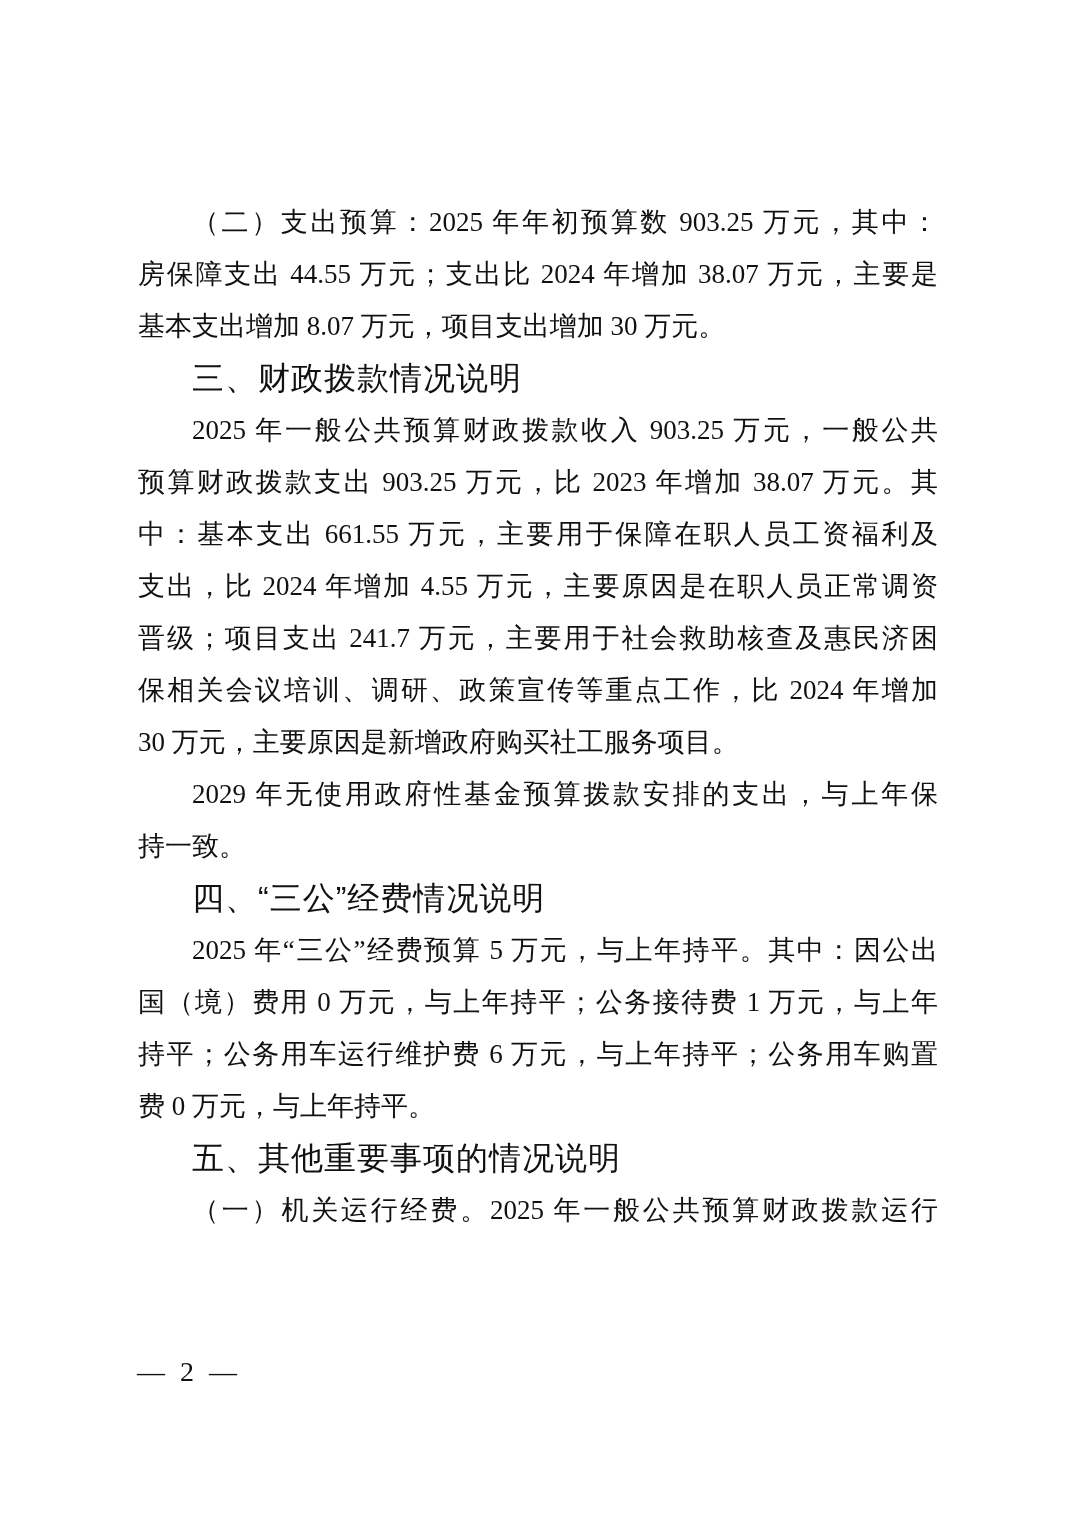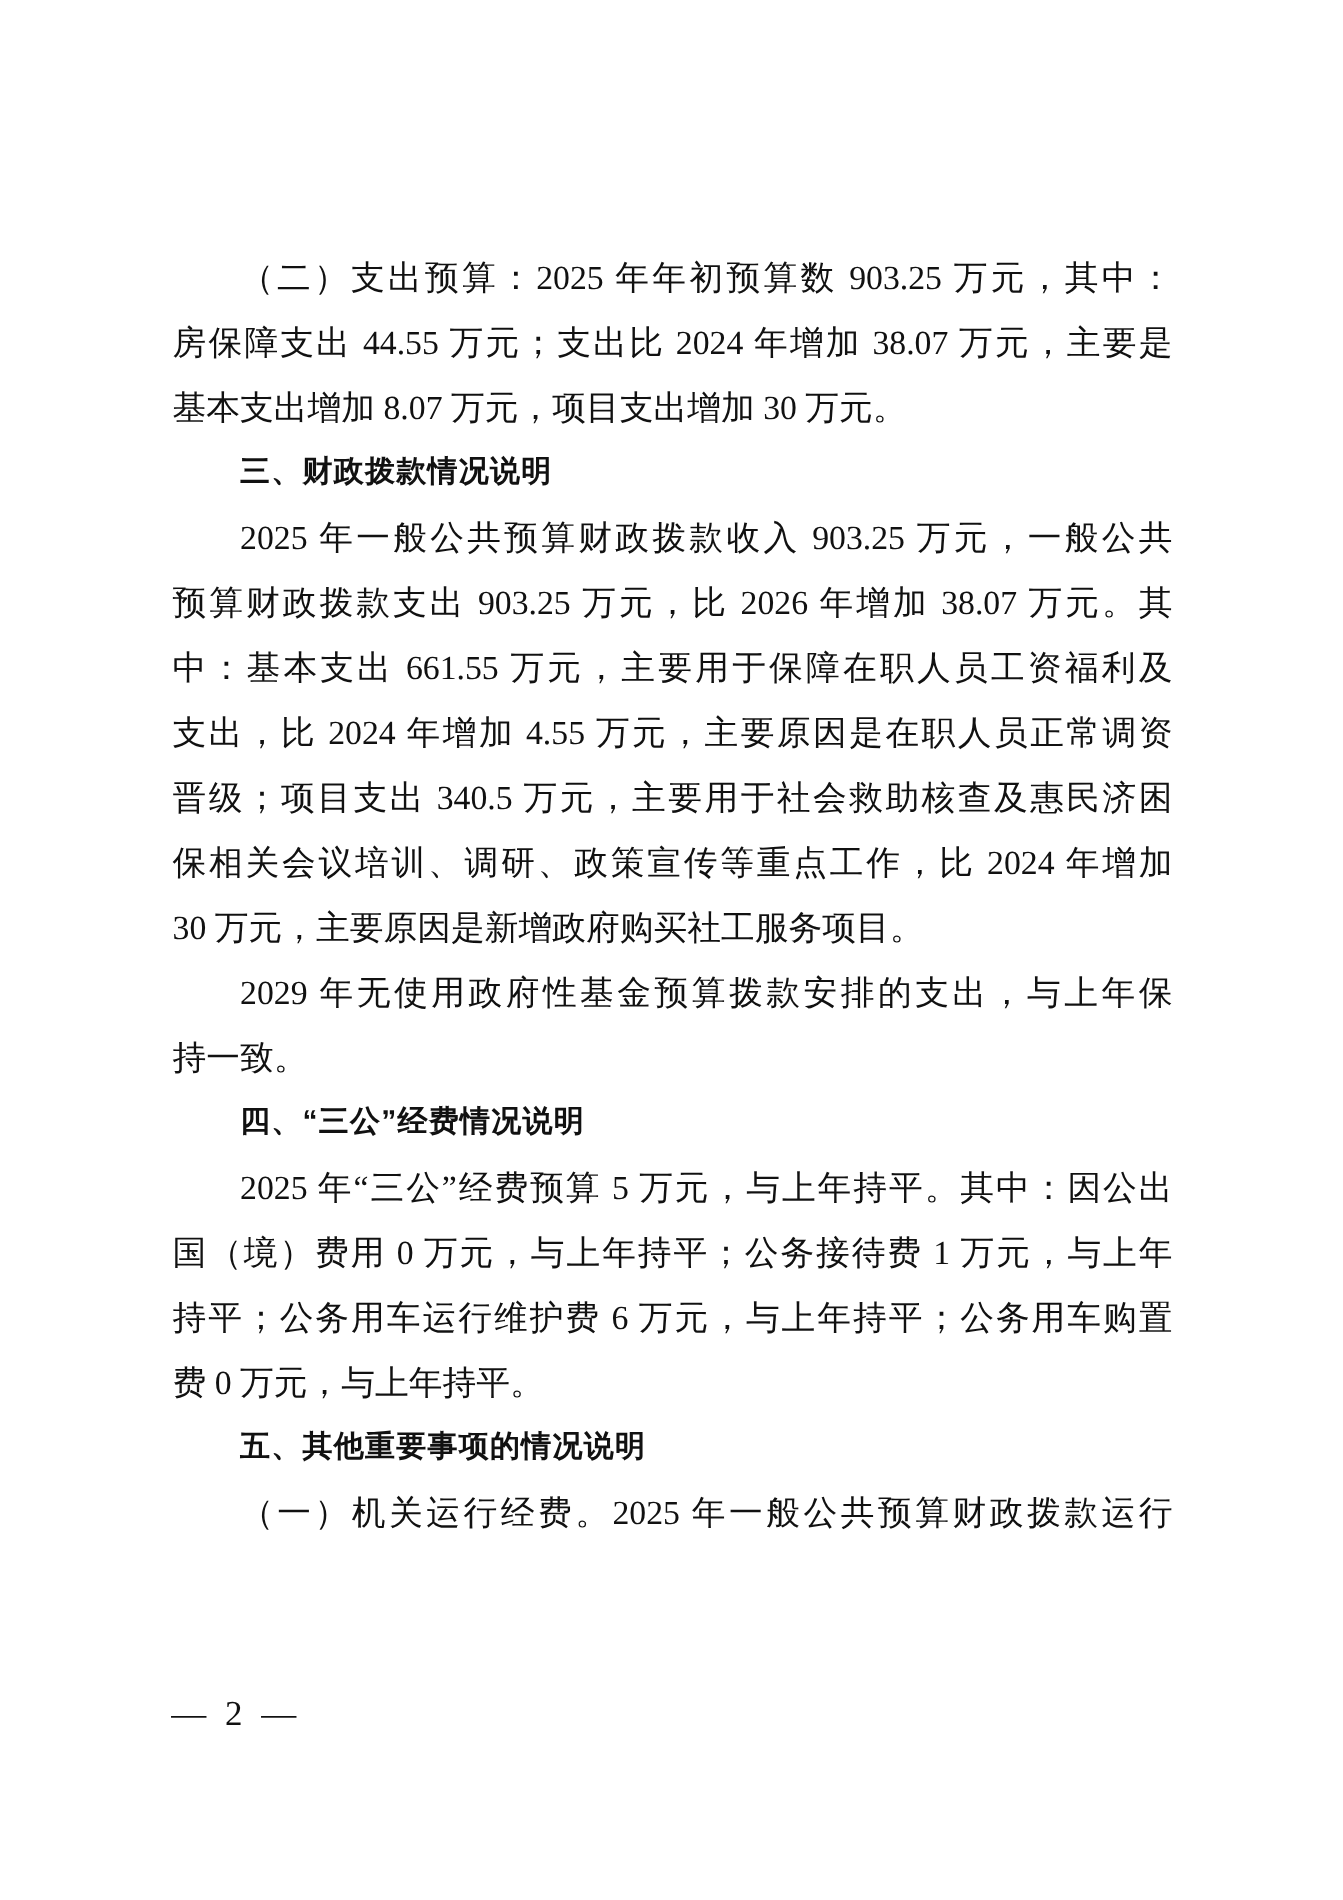"三、财政拨款情况说明" .line.heading { font-size: 24px -> 32px; font-weight: 700 -> 400 }
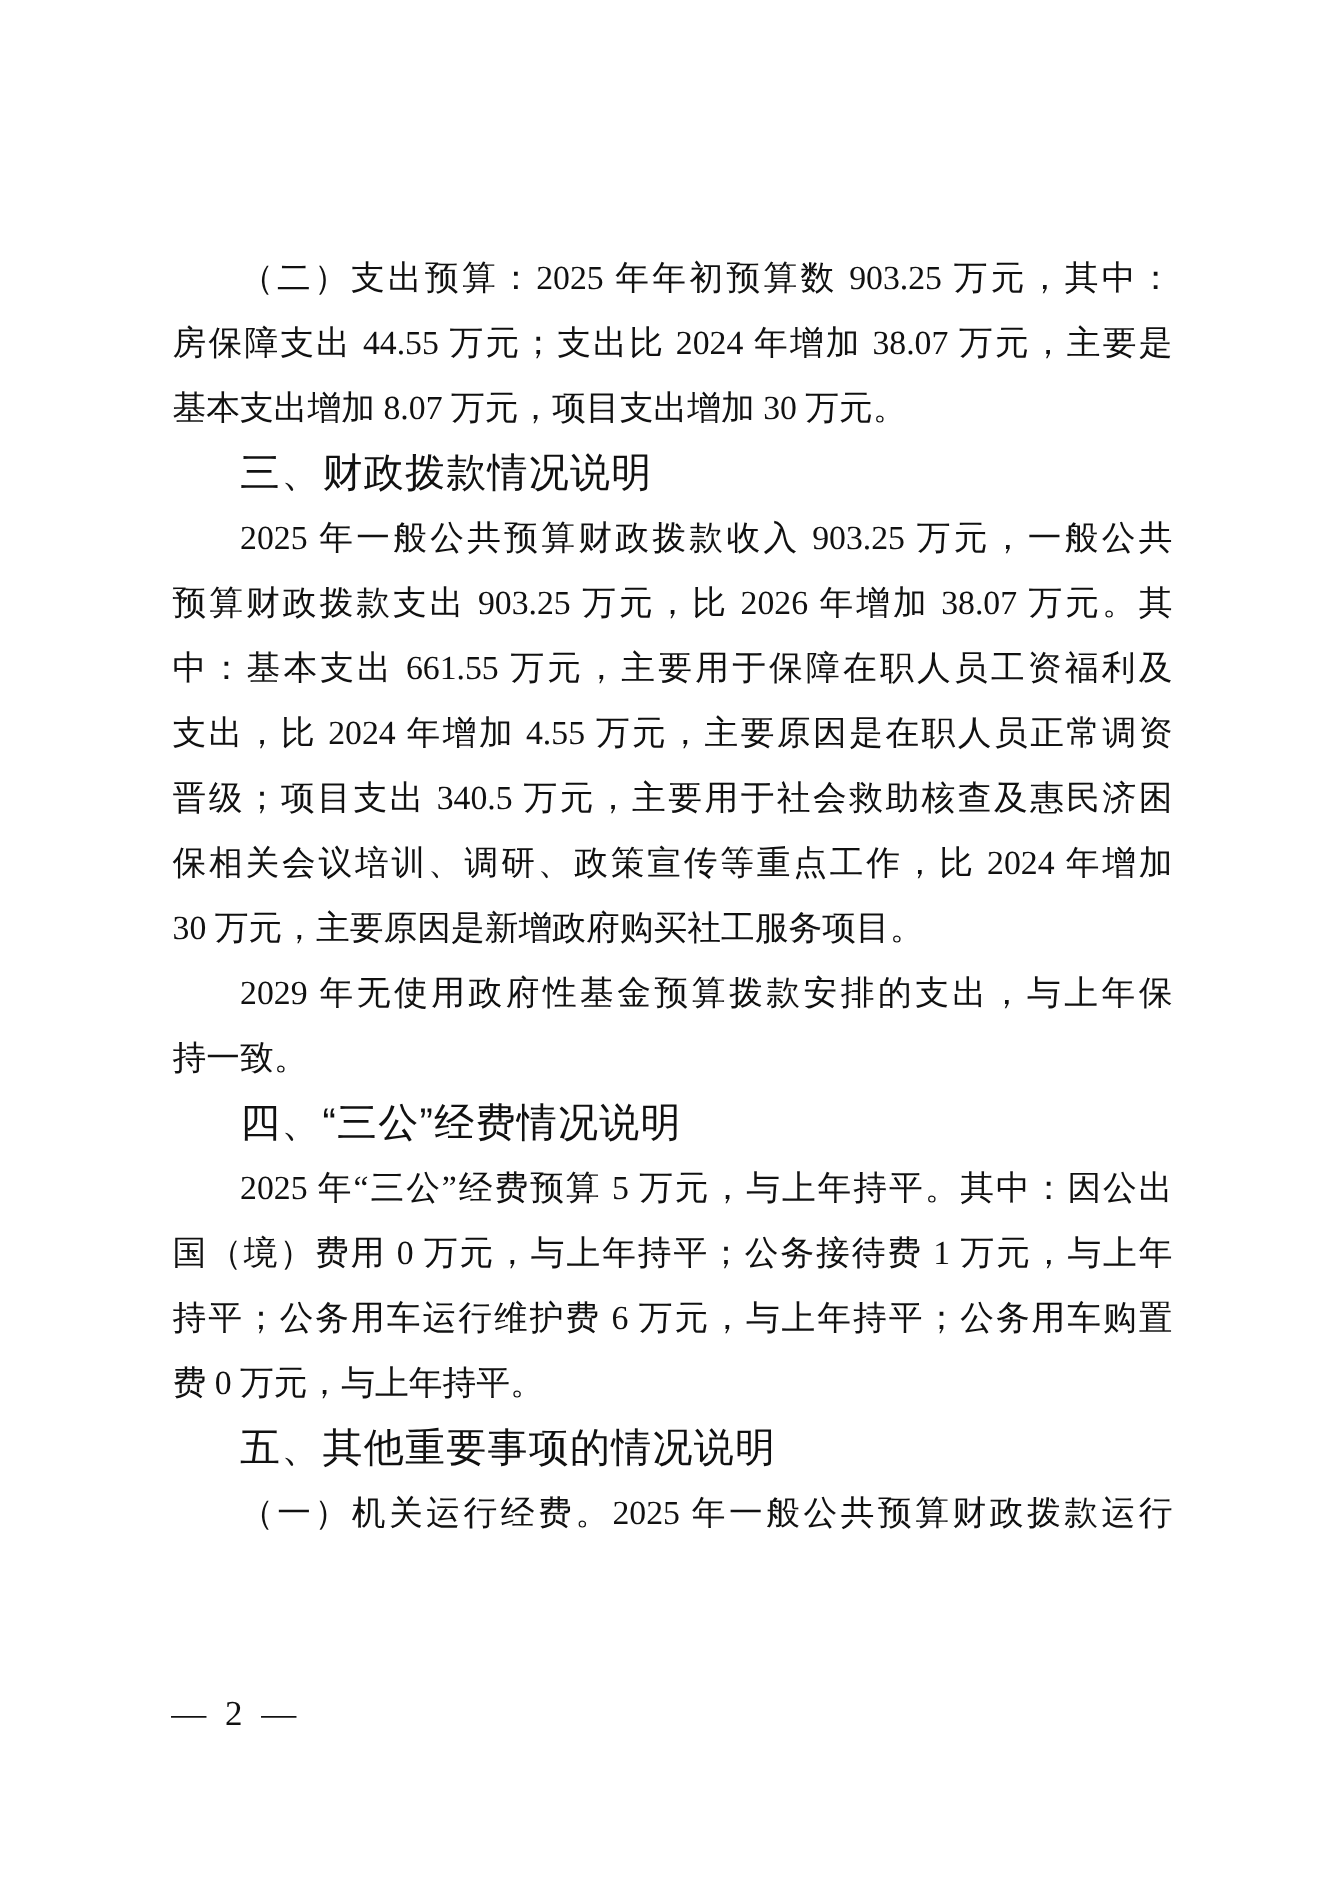"预算财政拨款支出 903.25 万元，比 2026 年增加" p.line { text: 2026 -> 2023 }
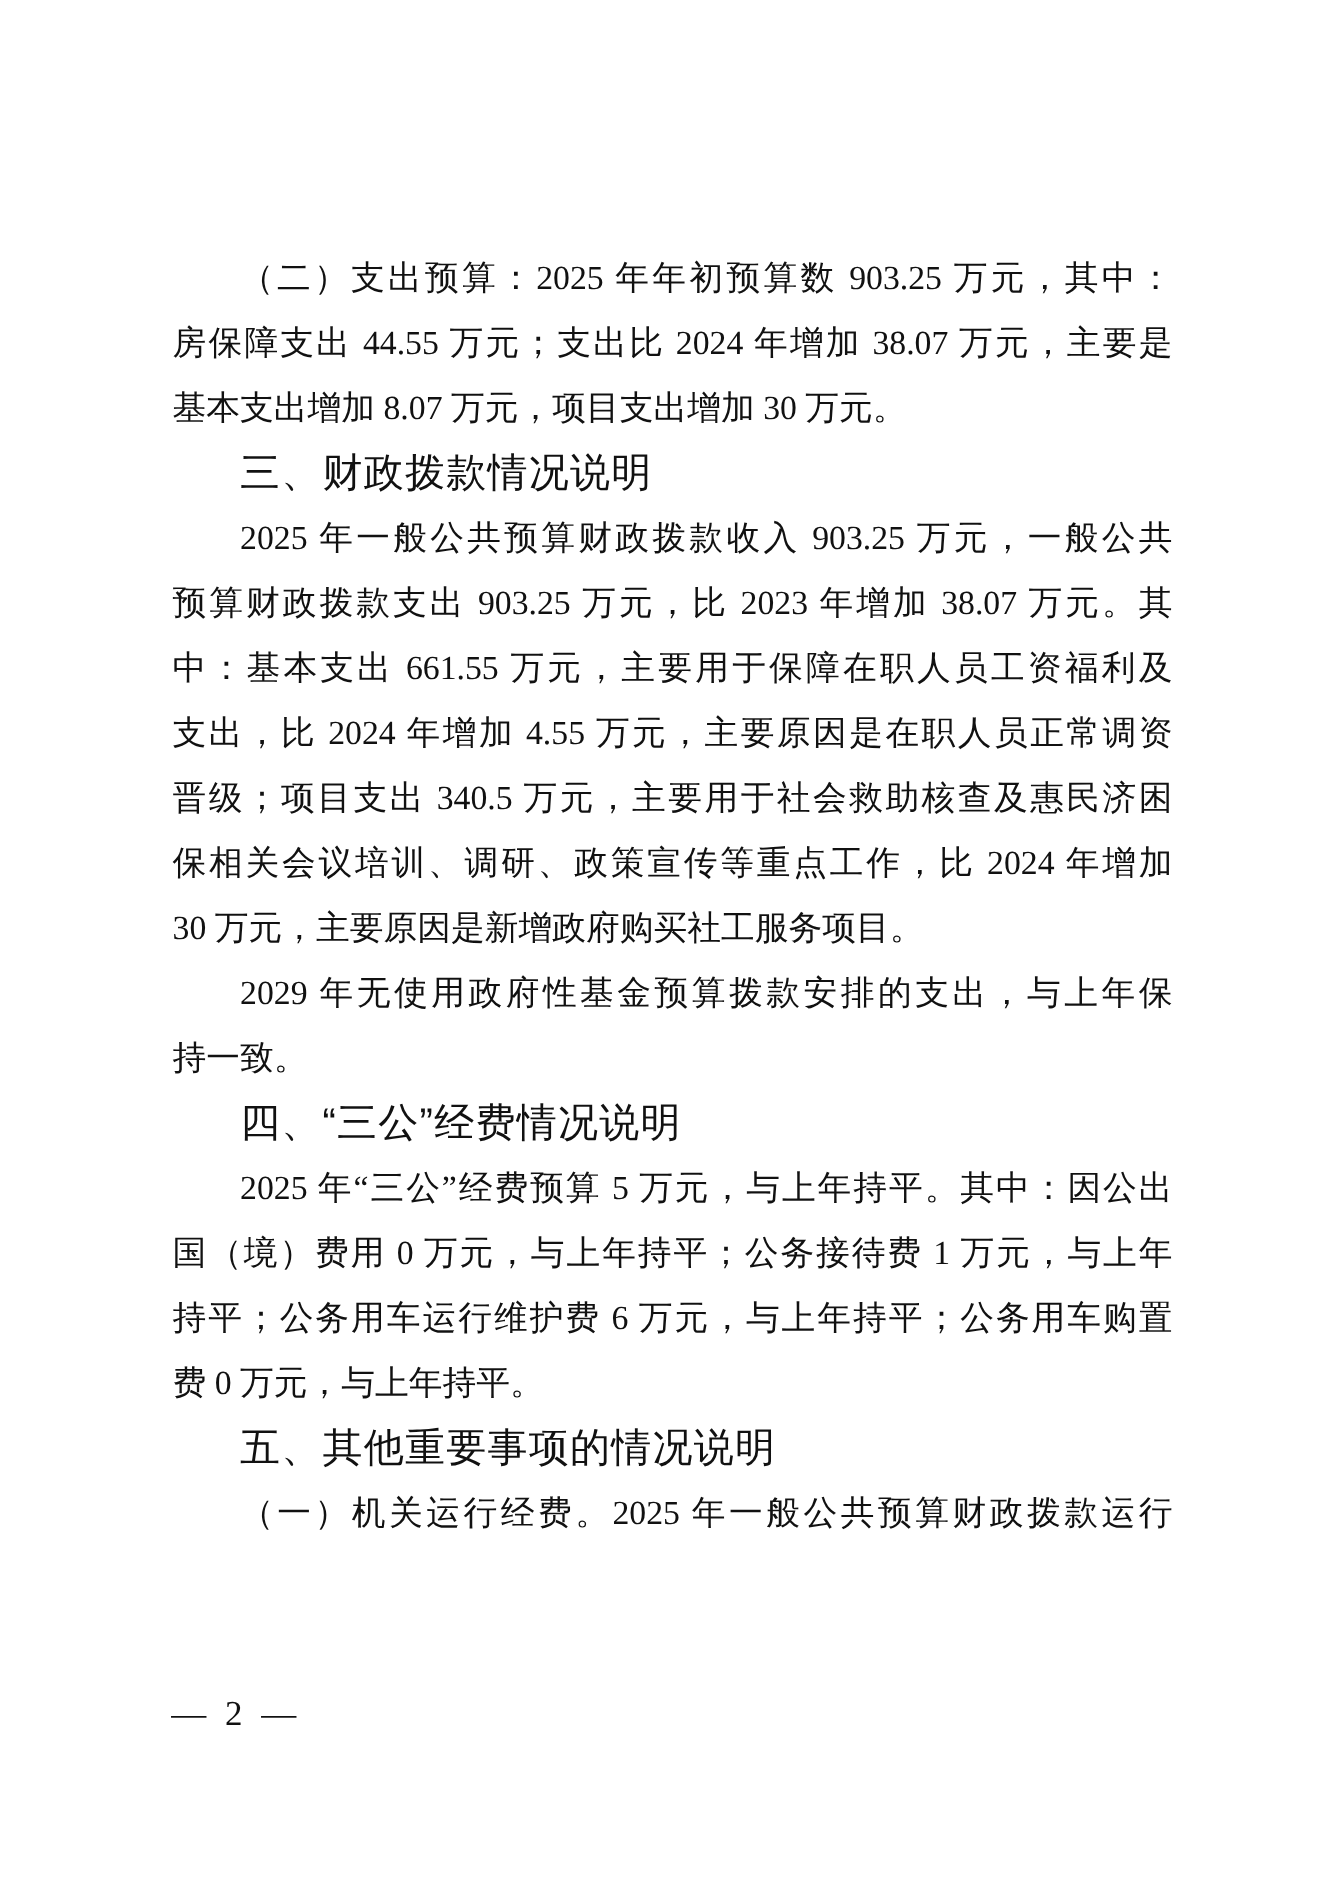"晋级；项目支出 340.5 万元，主要用于社会救助核查及惠民济困" p.line { text: 340.5 -> 241.7 }
